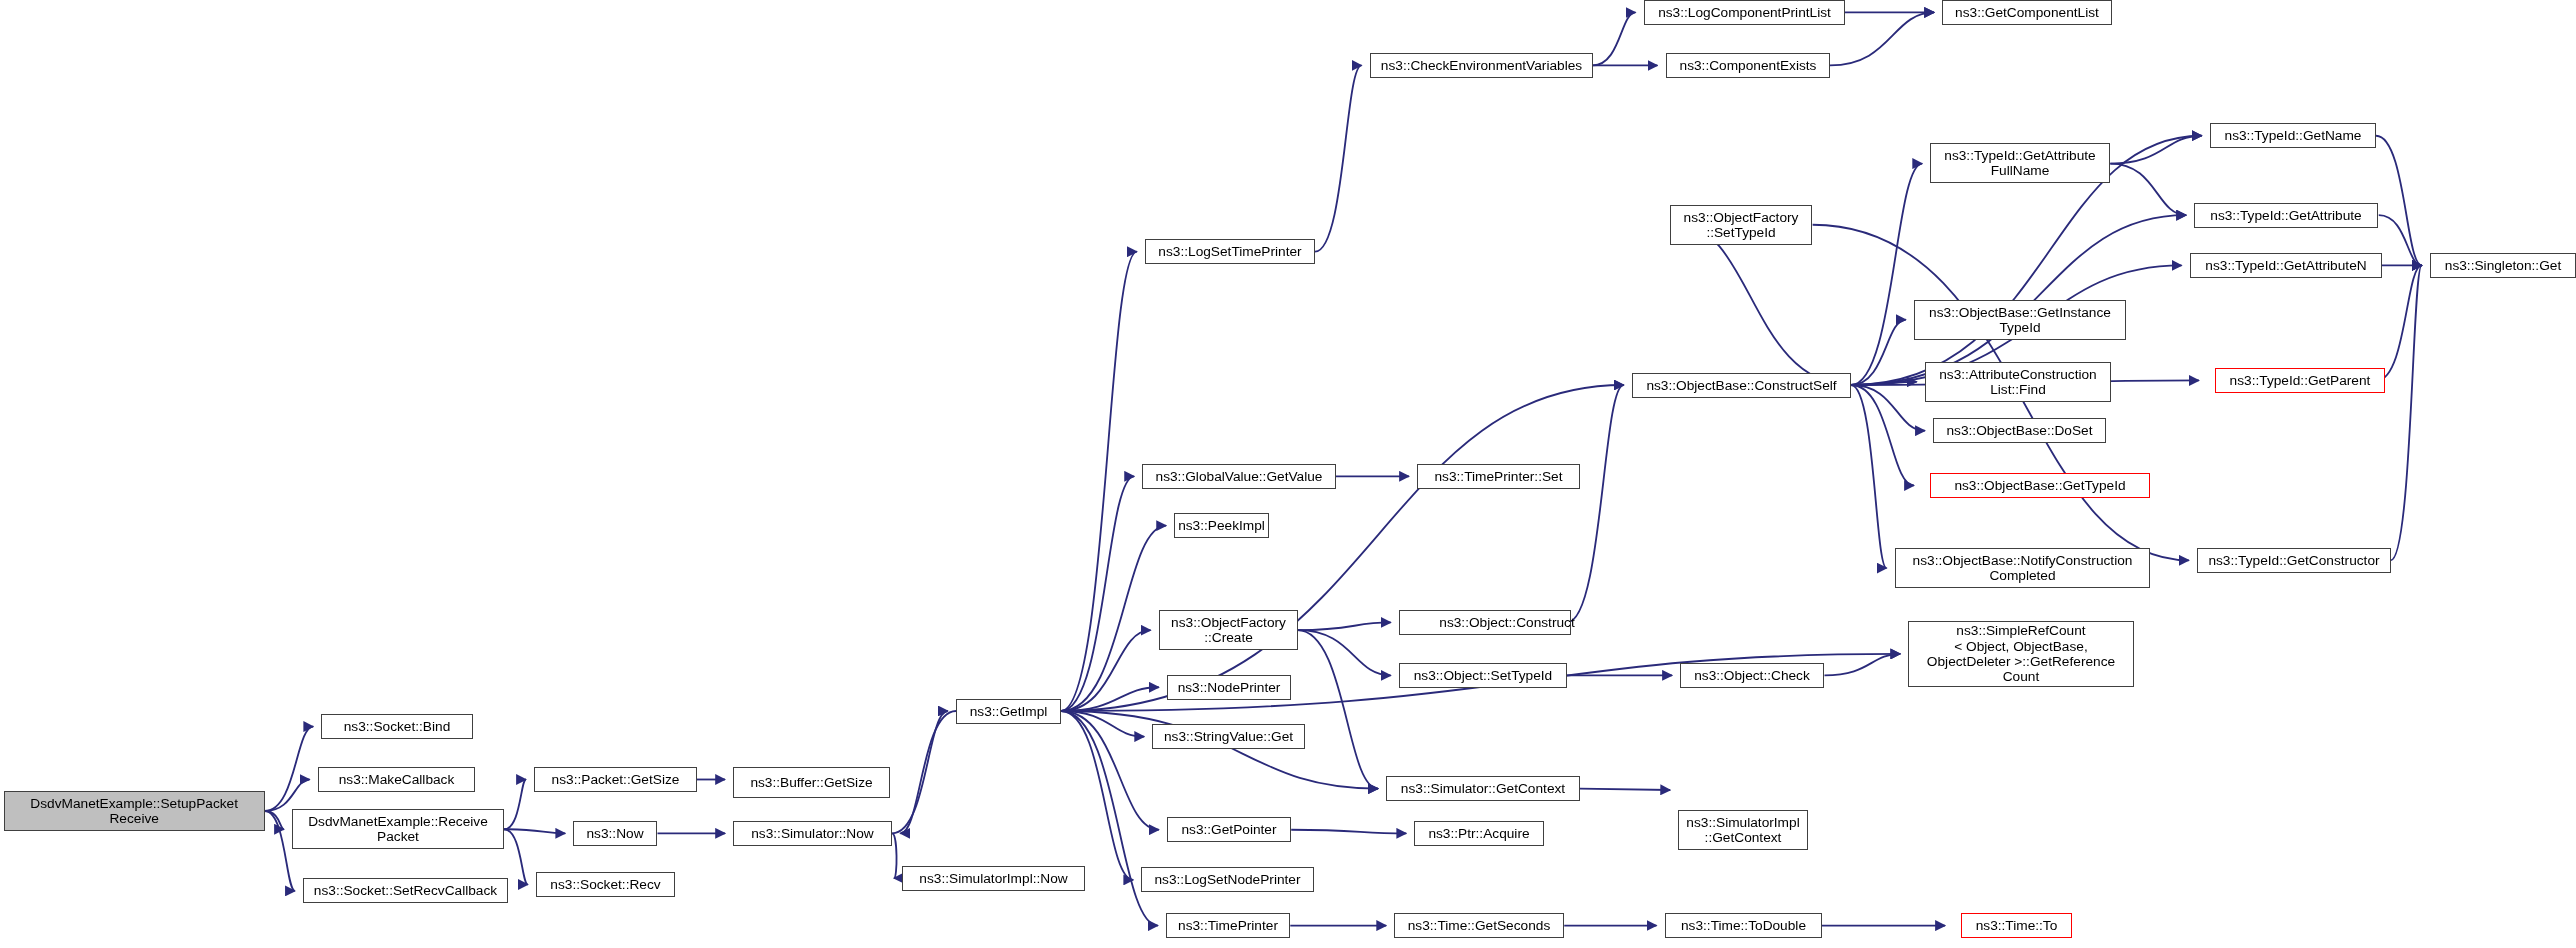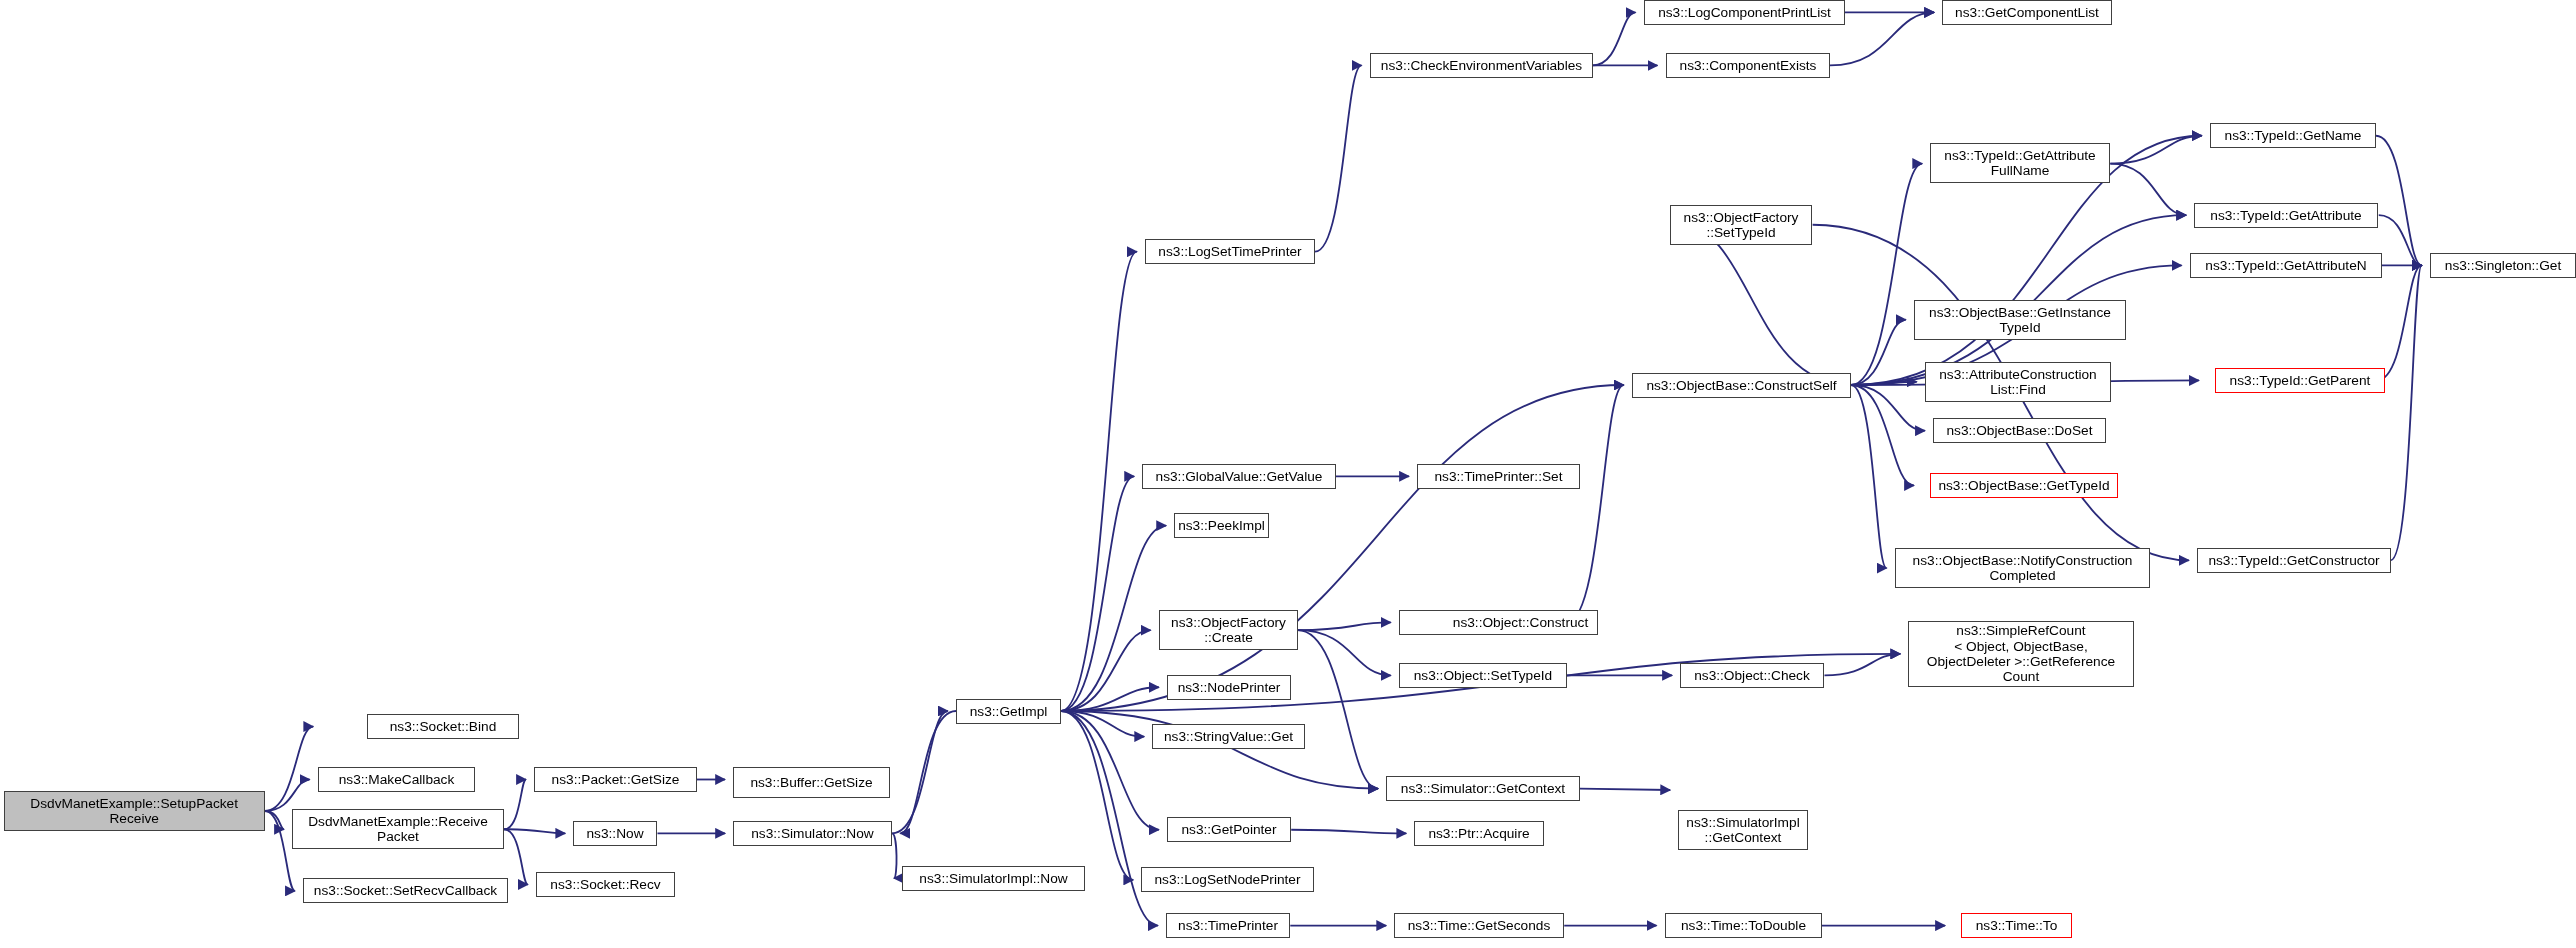"ns3::ObjectBase::GetTypeId" div.node { width: 188px -> 220px }
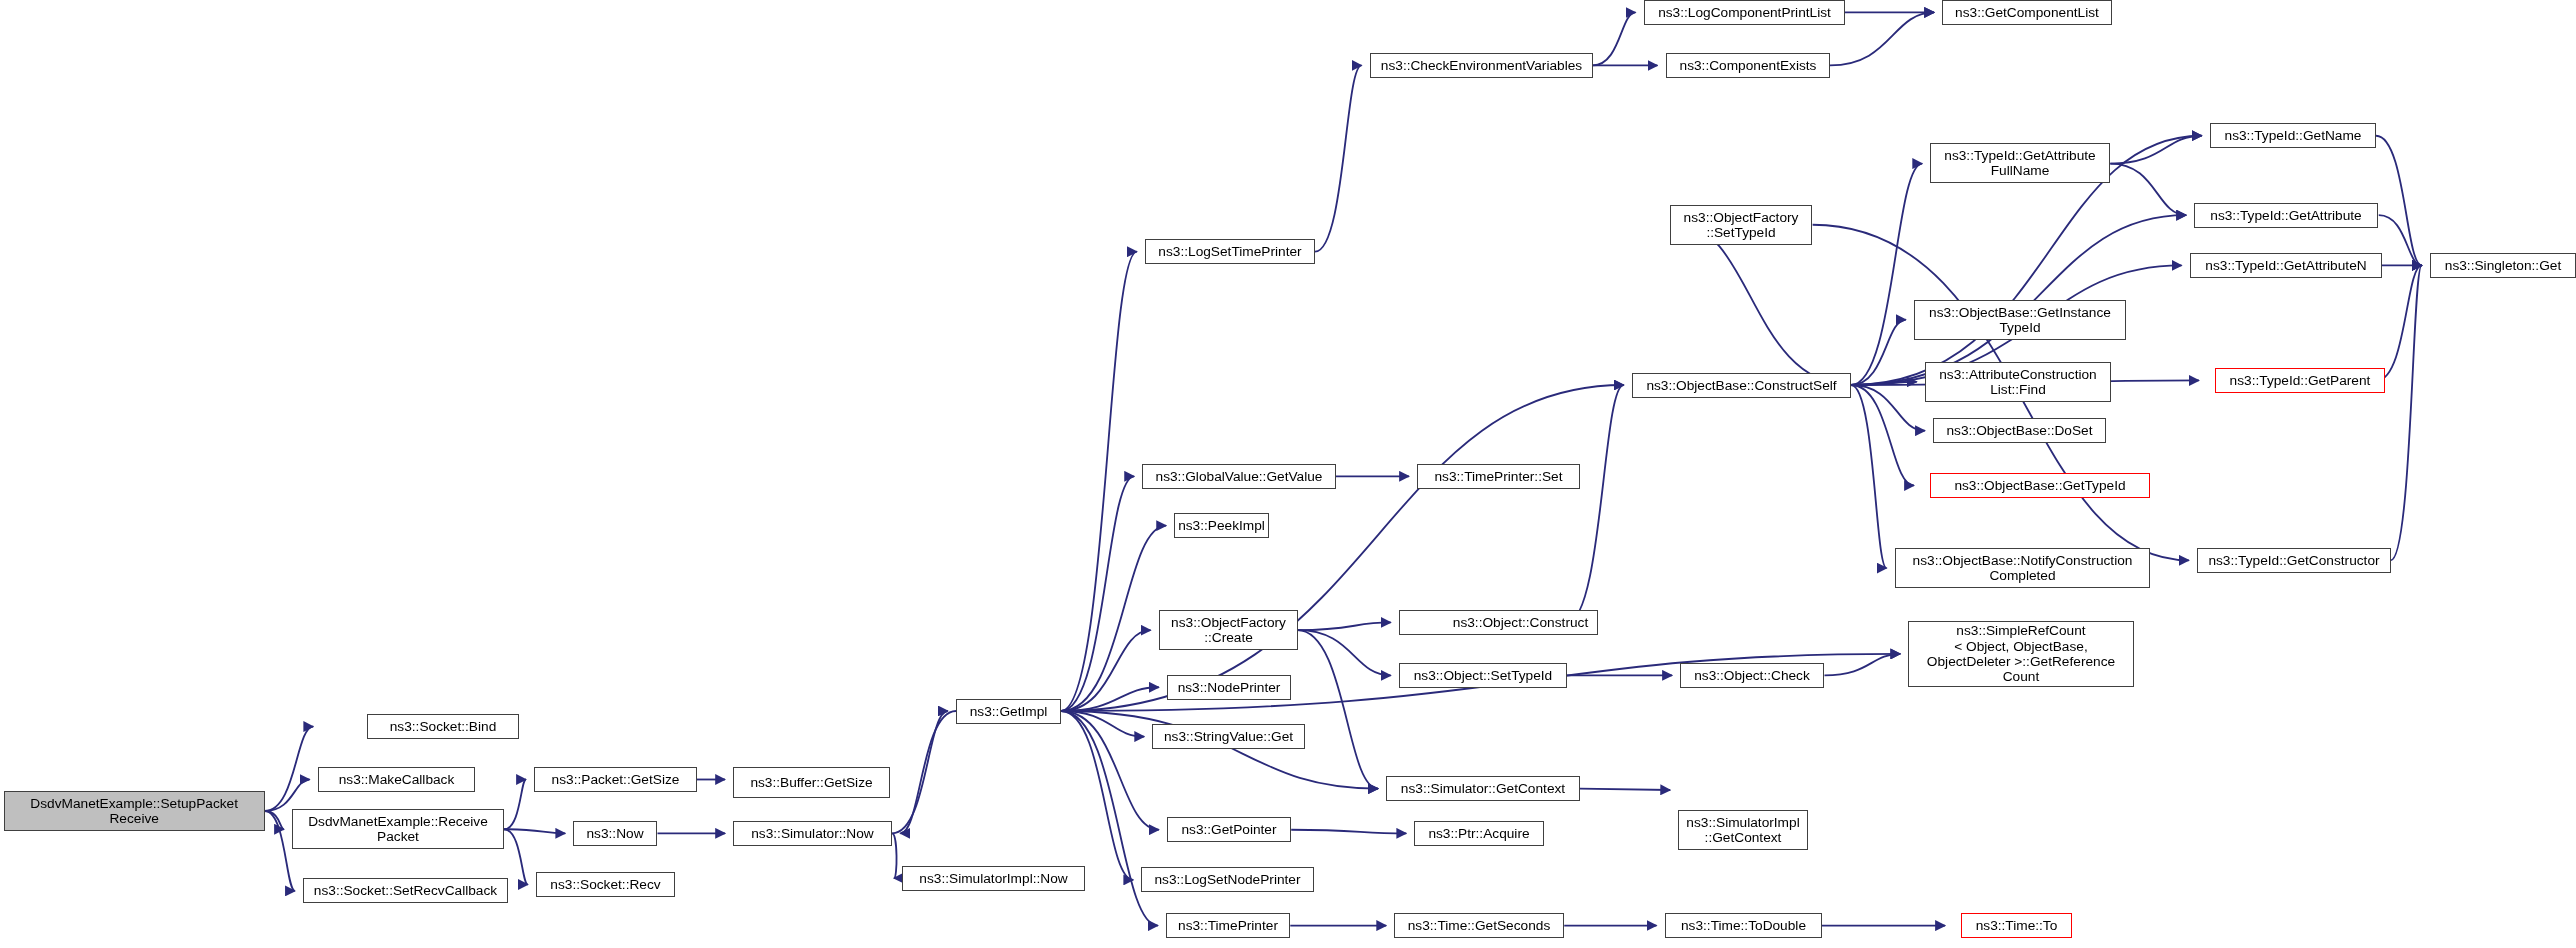"ns3::Object::Construct" div.node { width: 199px -> 172px }
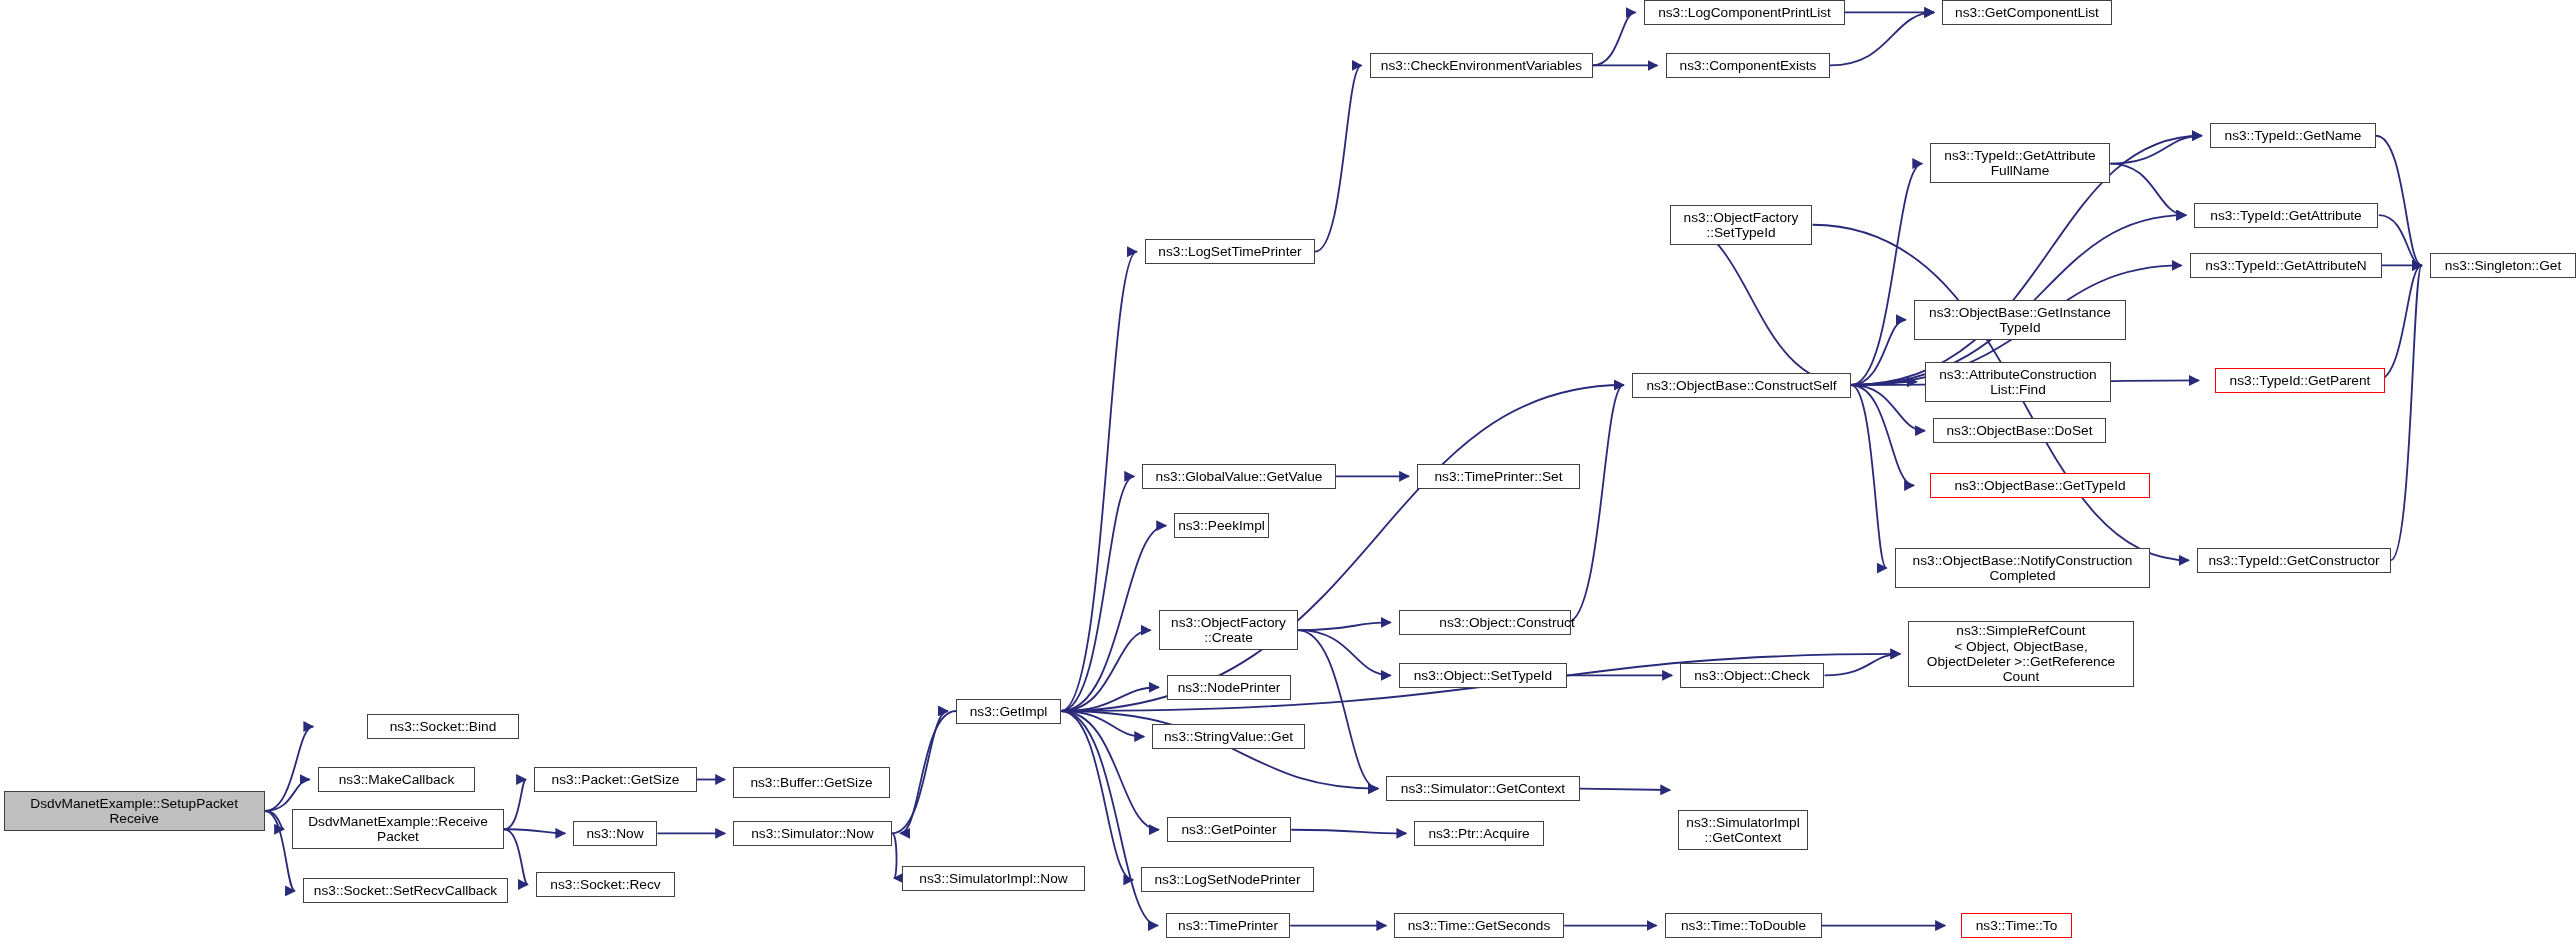"ns3::Socket::Bind" div.node { margin-left: 46px -> none }
